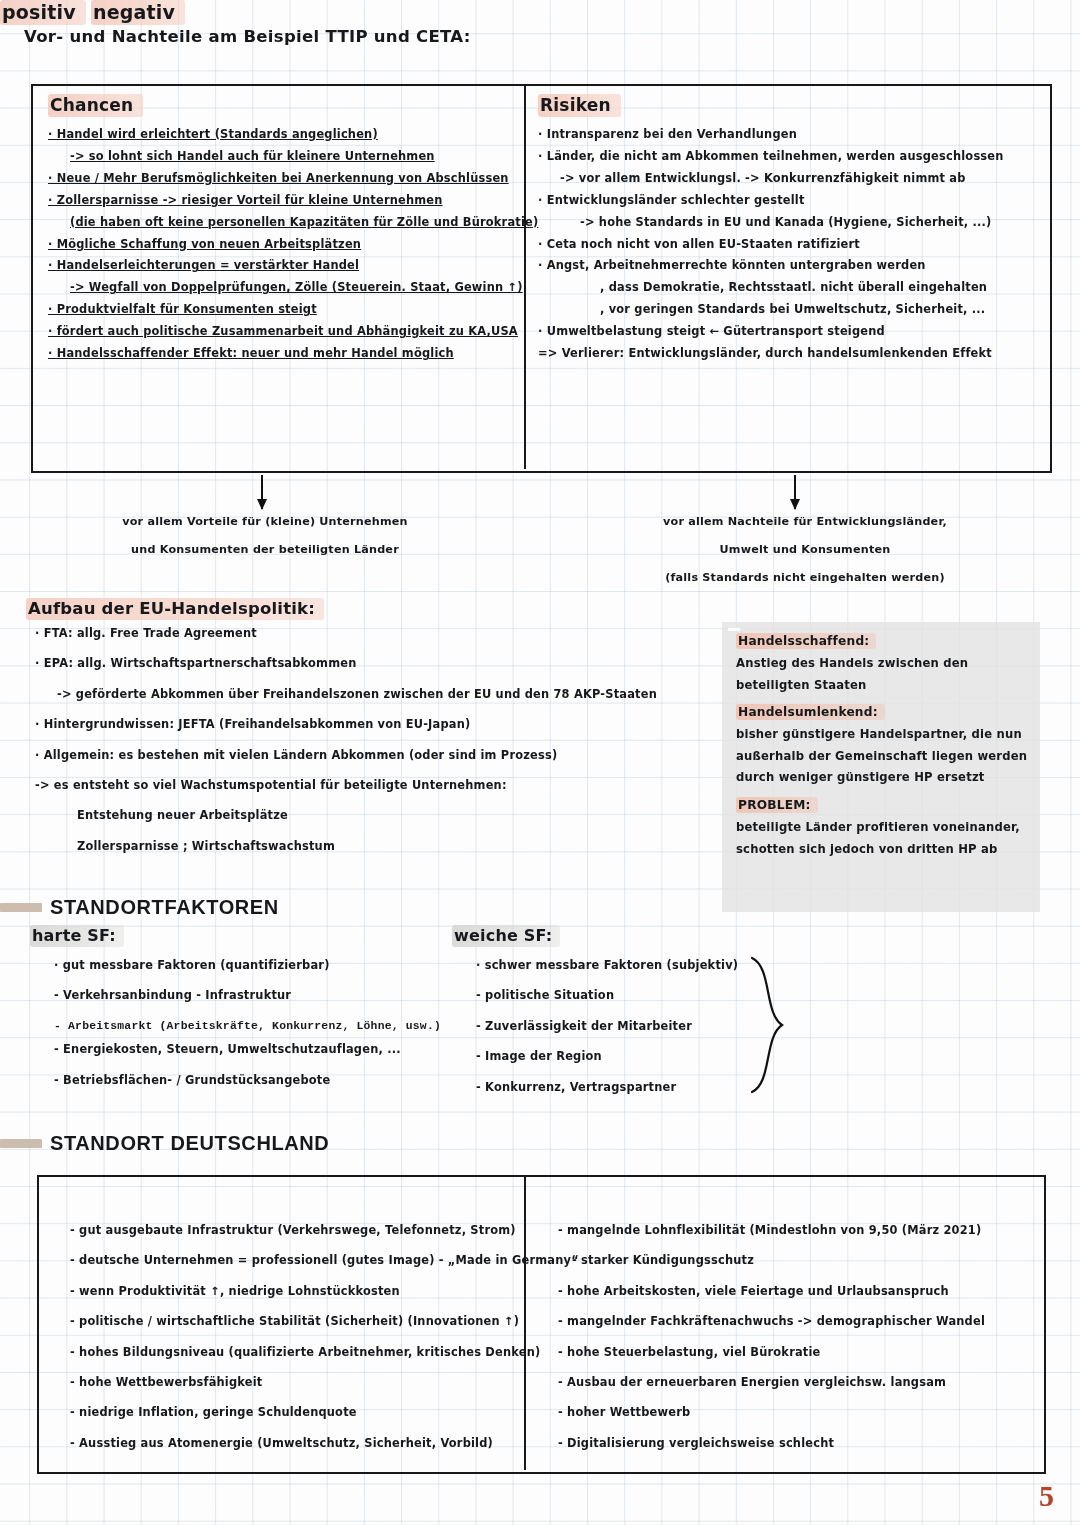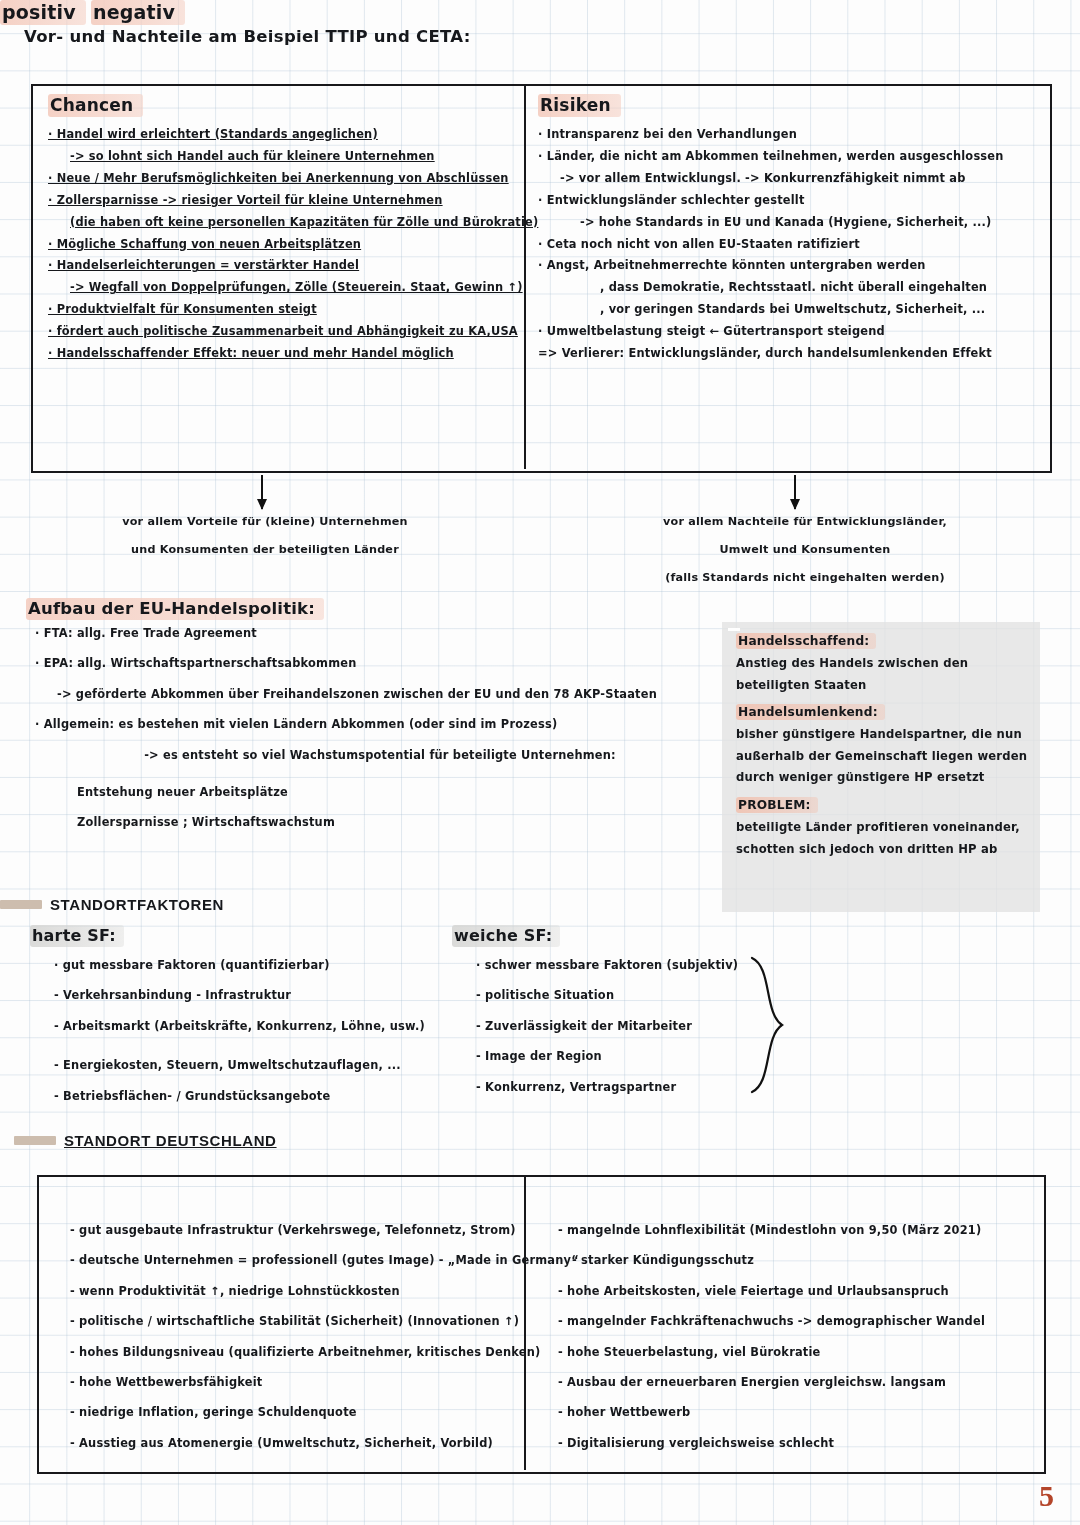"· Hintergrundwissen: JEFTA" div.line { html: none -> <div>· Hintergrundwissen: JEFTA (Freihandelsabkommen von EU-Japan)</div> }
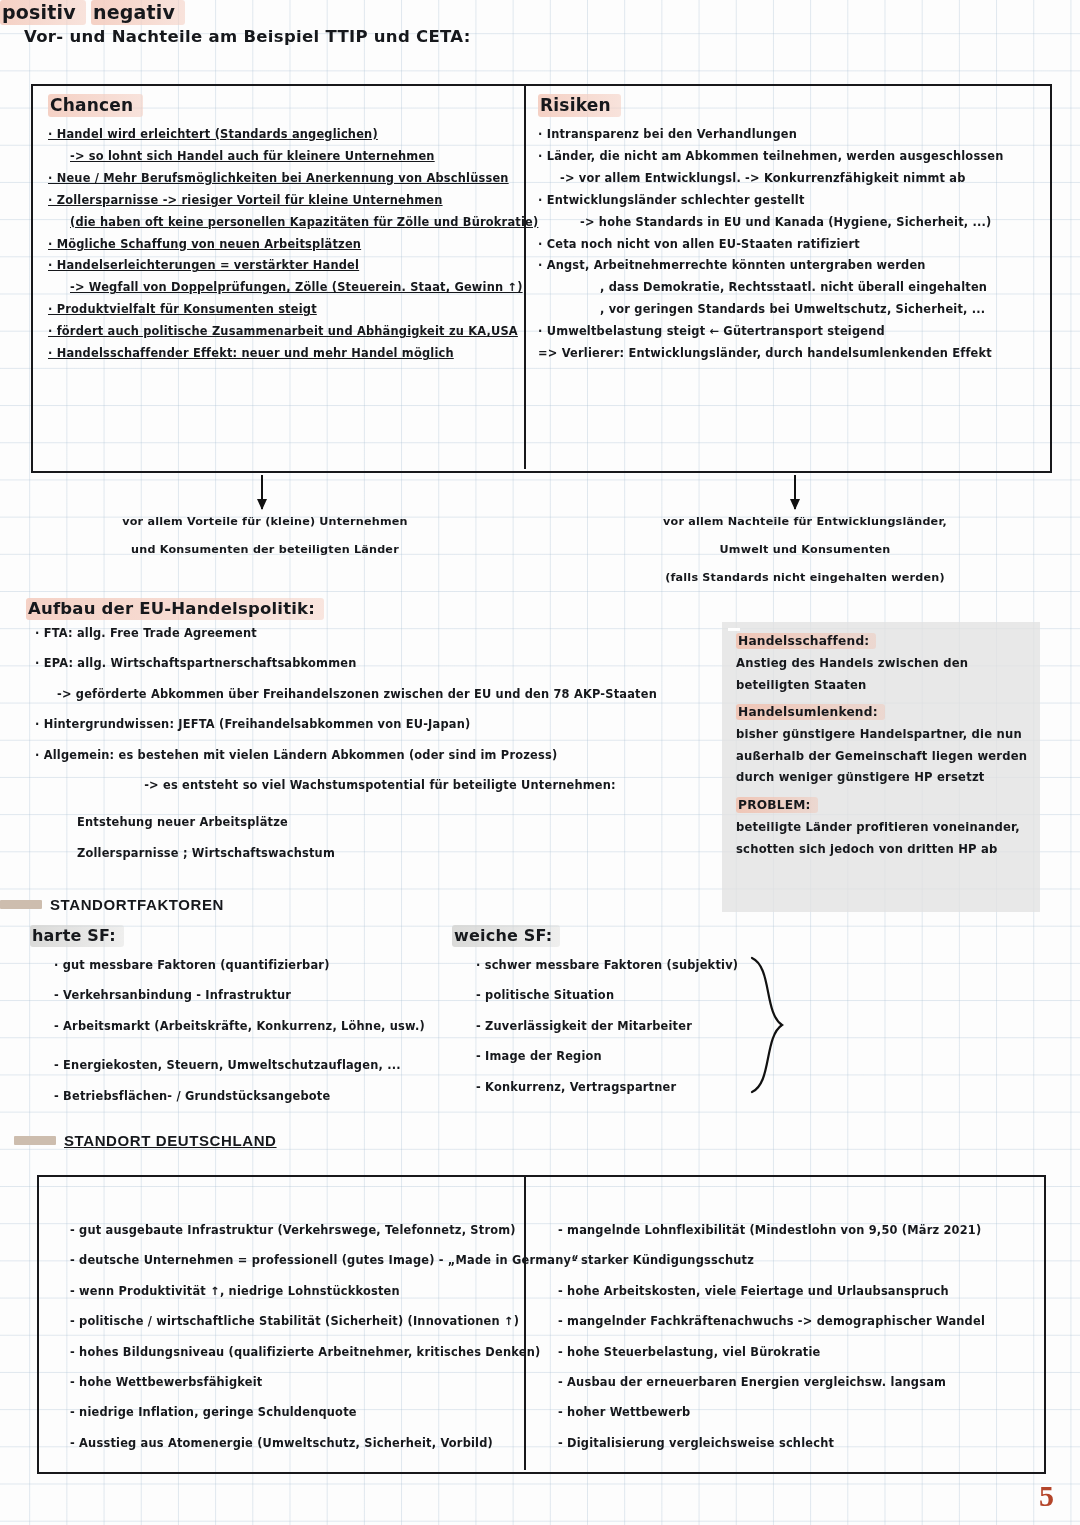"-> es entsteht so viel" div.line { margin-bottom: 26px -> 19px; text-align: center -> none }
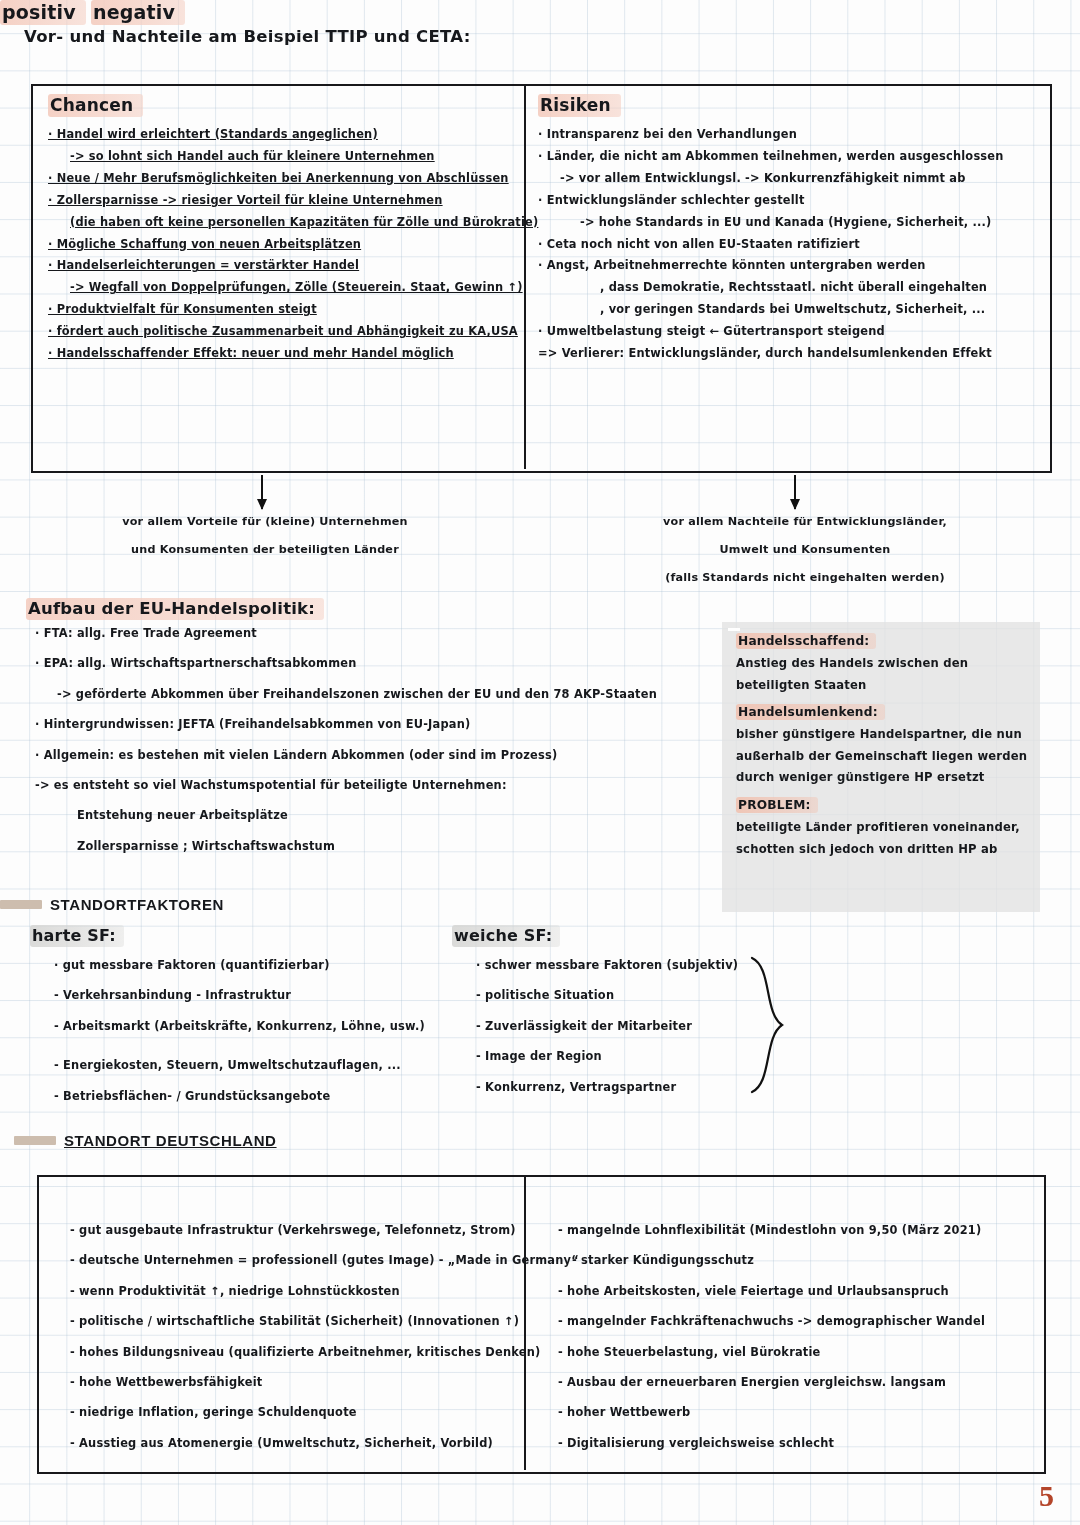"STANDORTFAKTOREN" .sect .txt { font-size: 15px -> 20px }
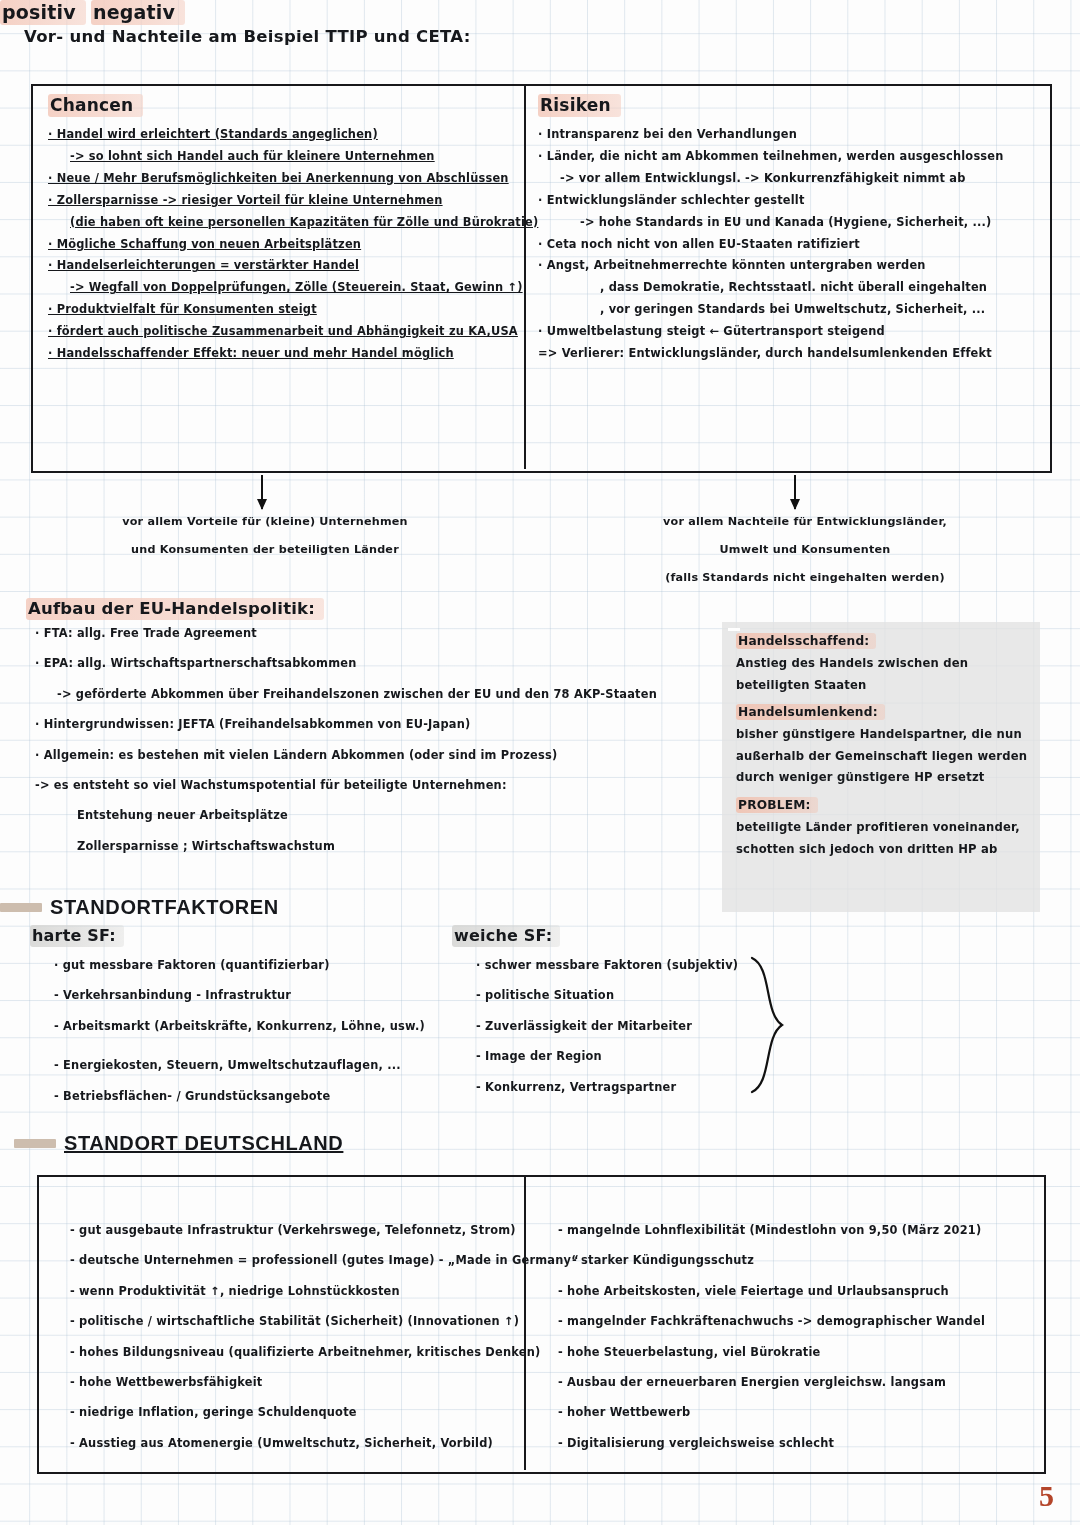"- Arbeitsmarkt (Arbeitskräfte," div.line { font-family: none -> Liberation Mono, monospace; margin-bottom: 28px -> 12px }
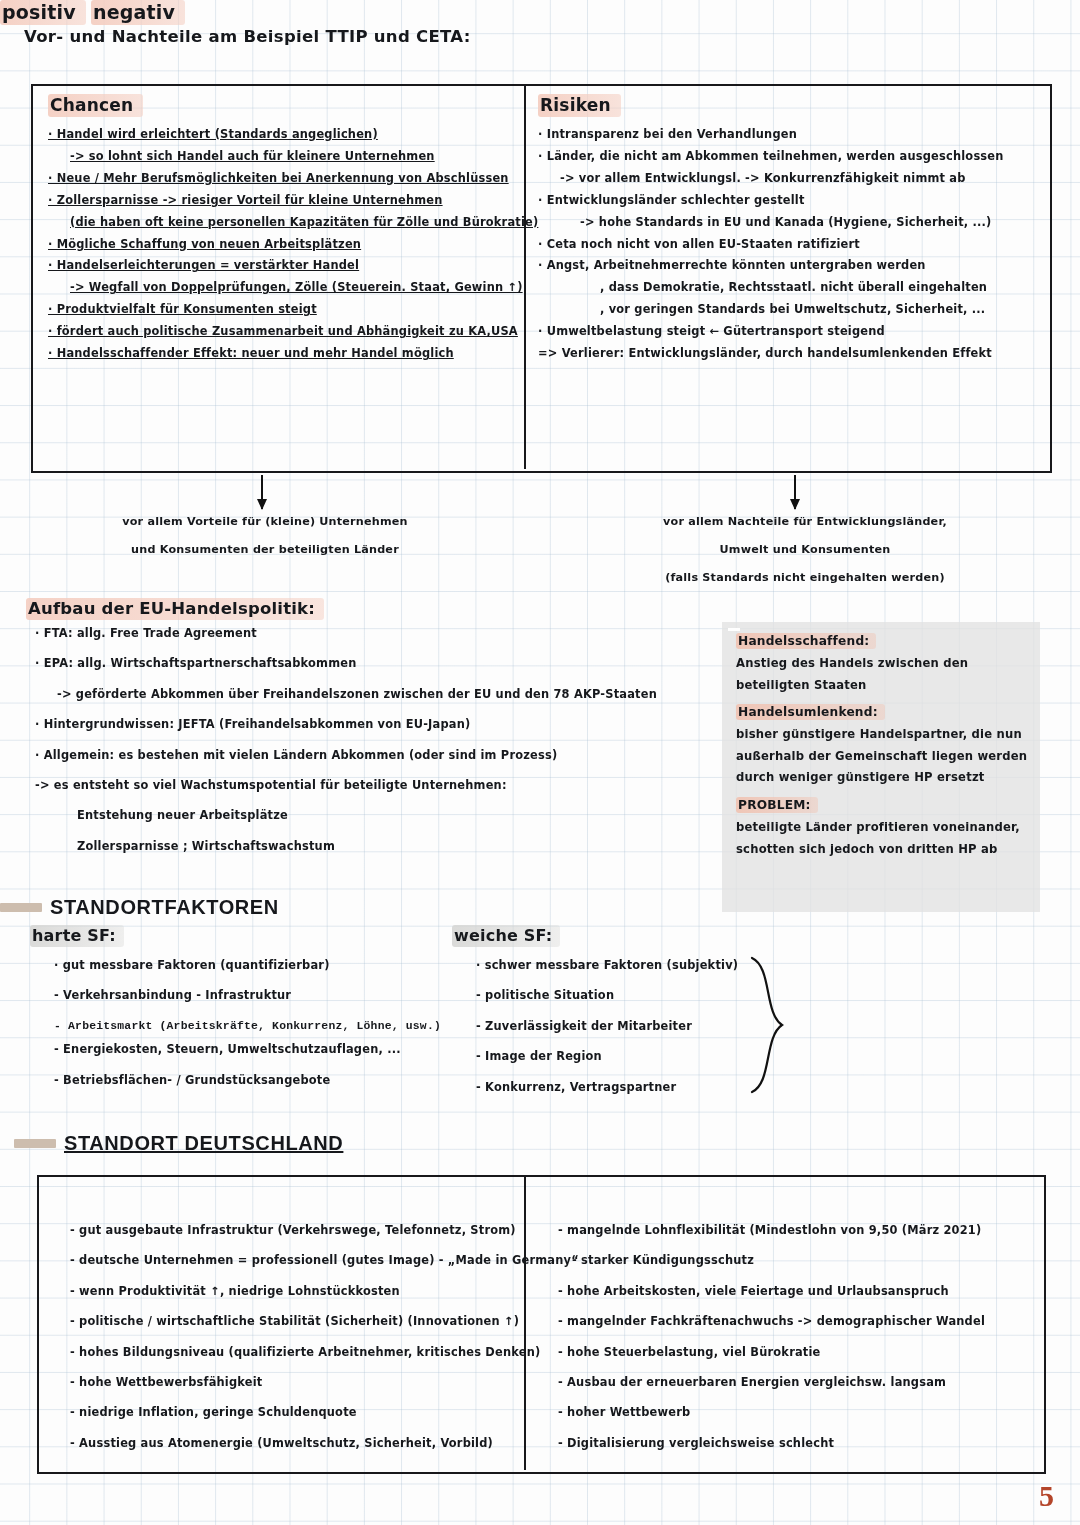"STANDORT DEUTSCHLAND" div.sect { left: 14px -> 0px; text-decoration: underline -> none }
